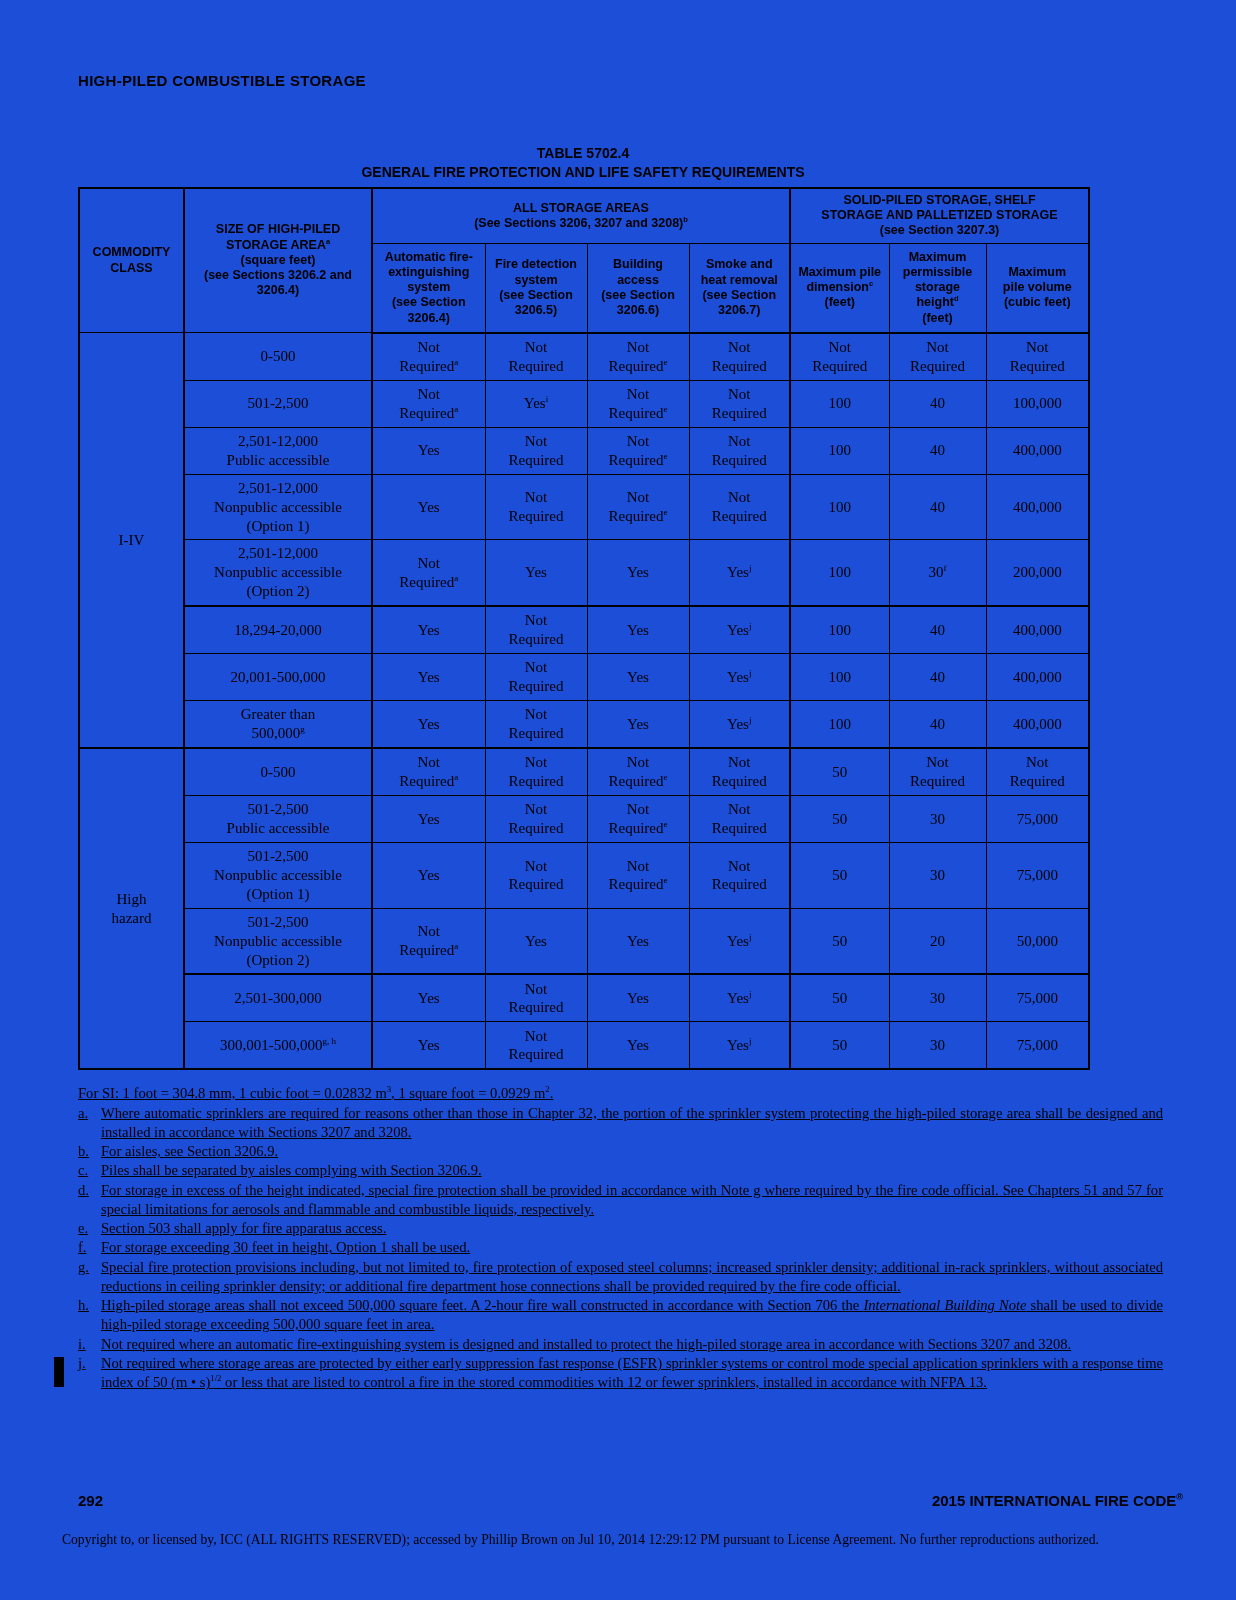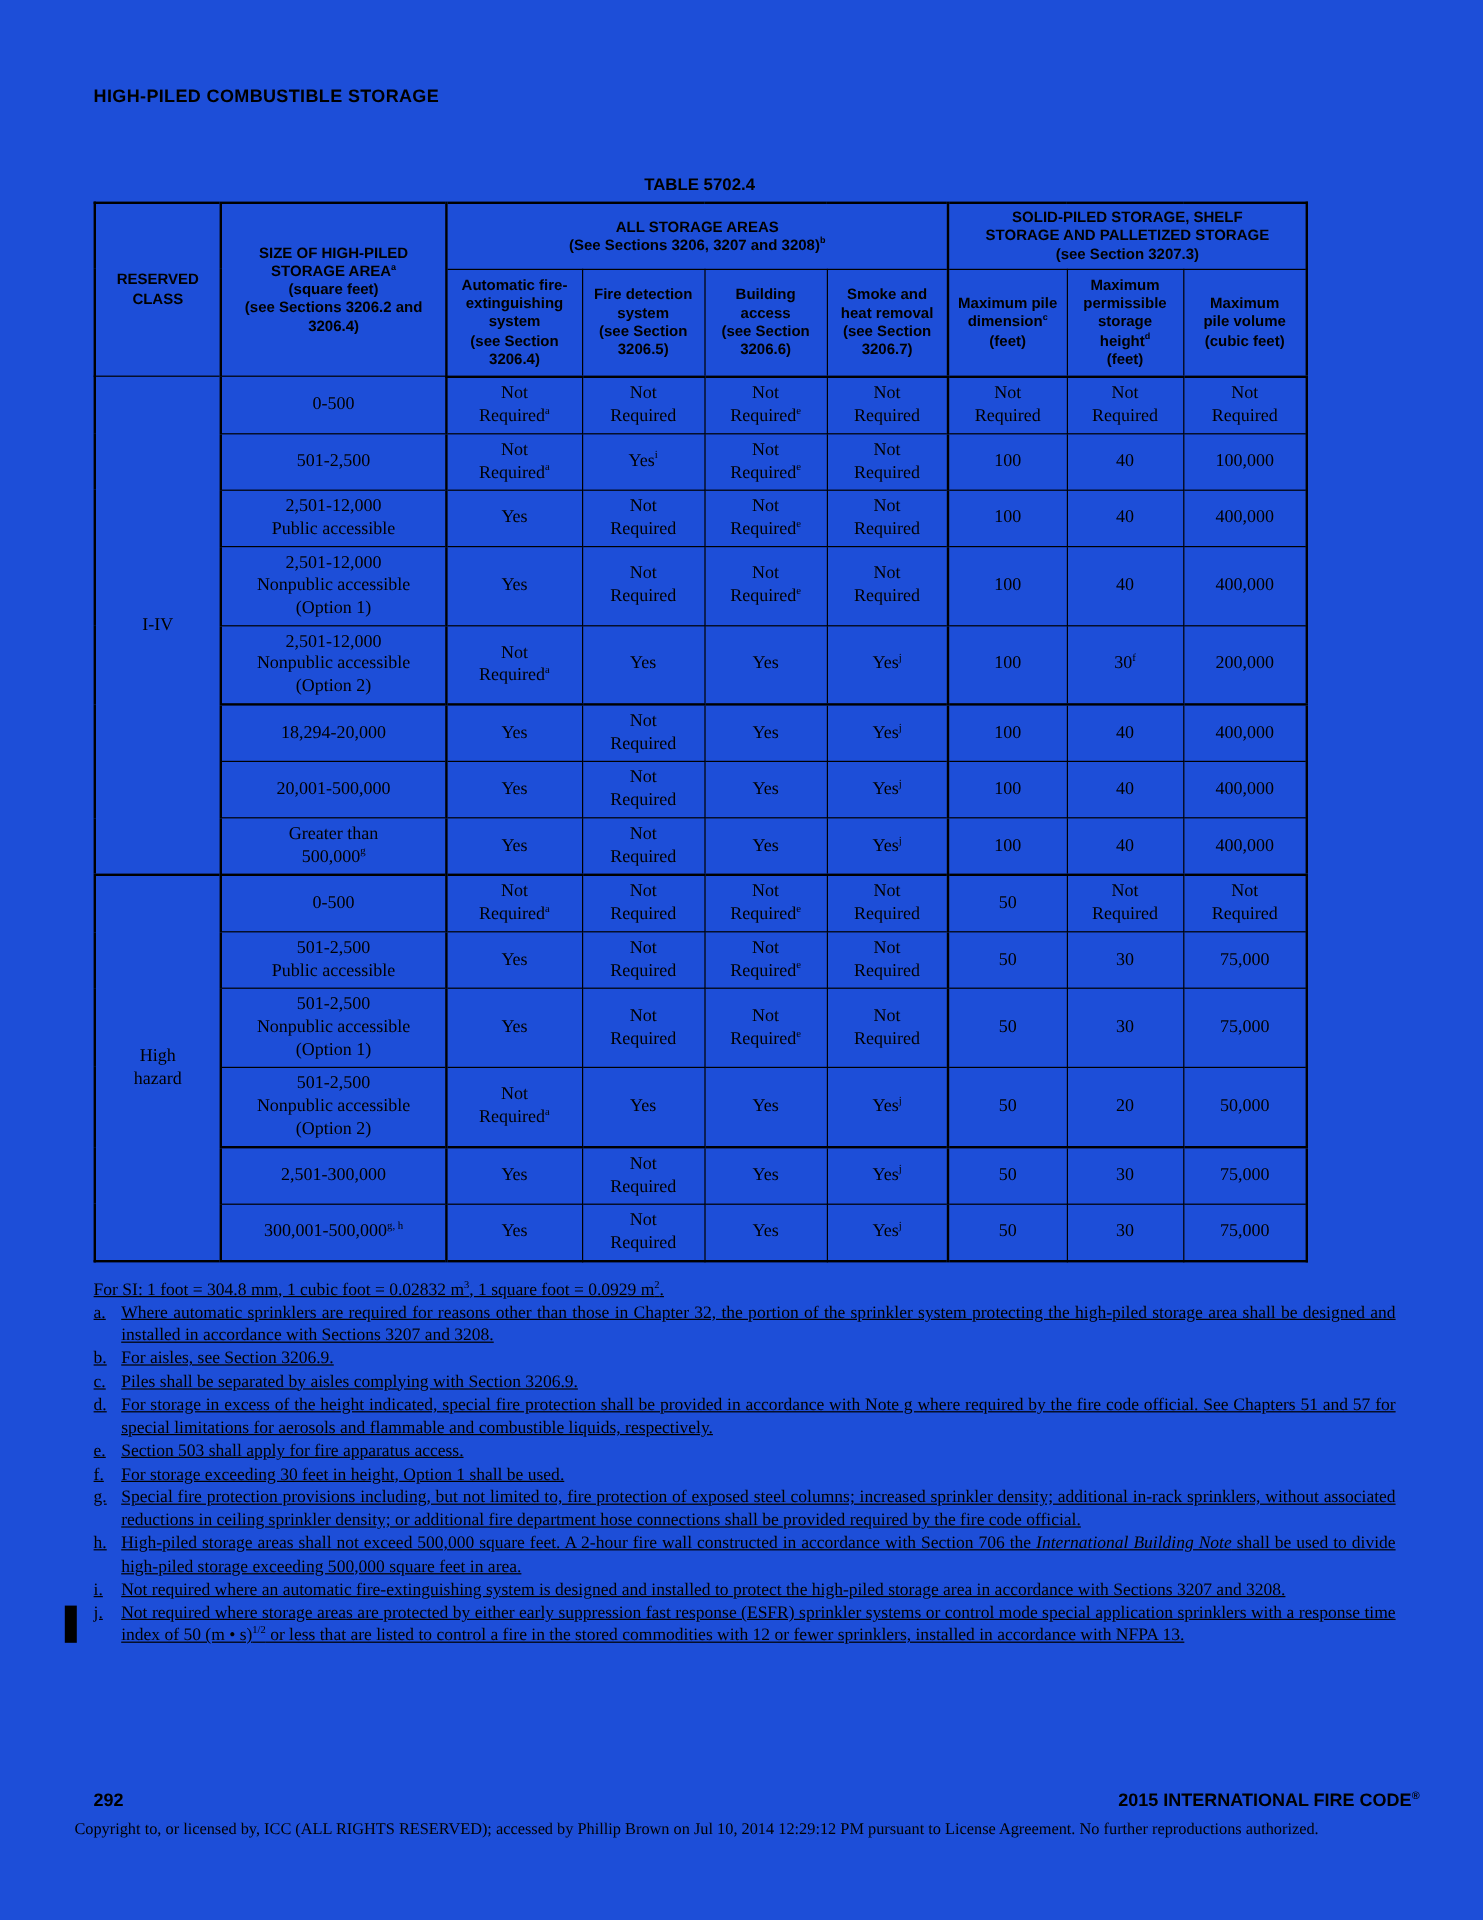"GENERAL FIRE PROTECTION AND LIFE" div { html: none -> <div>GENERAL FIRE PROTECTION AND LIFE SAFETY REQUIREMENTS</div> }
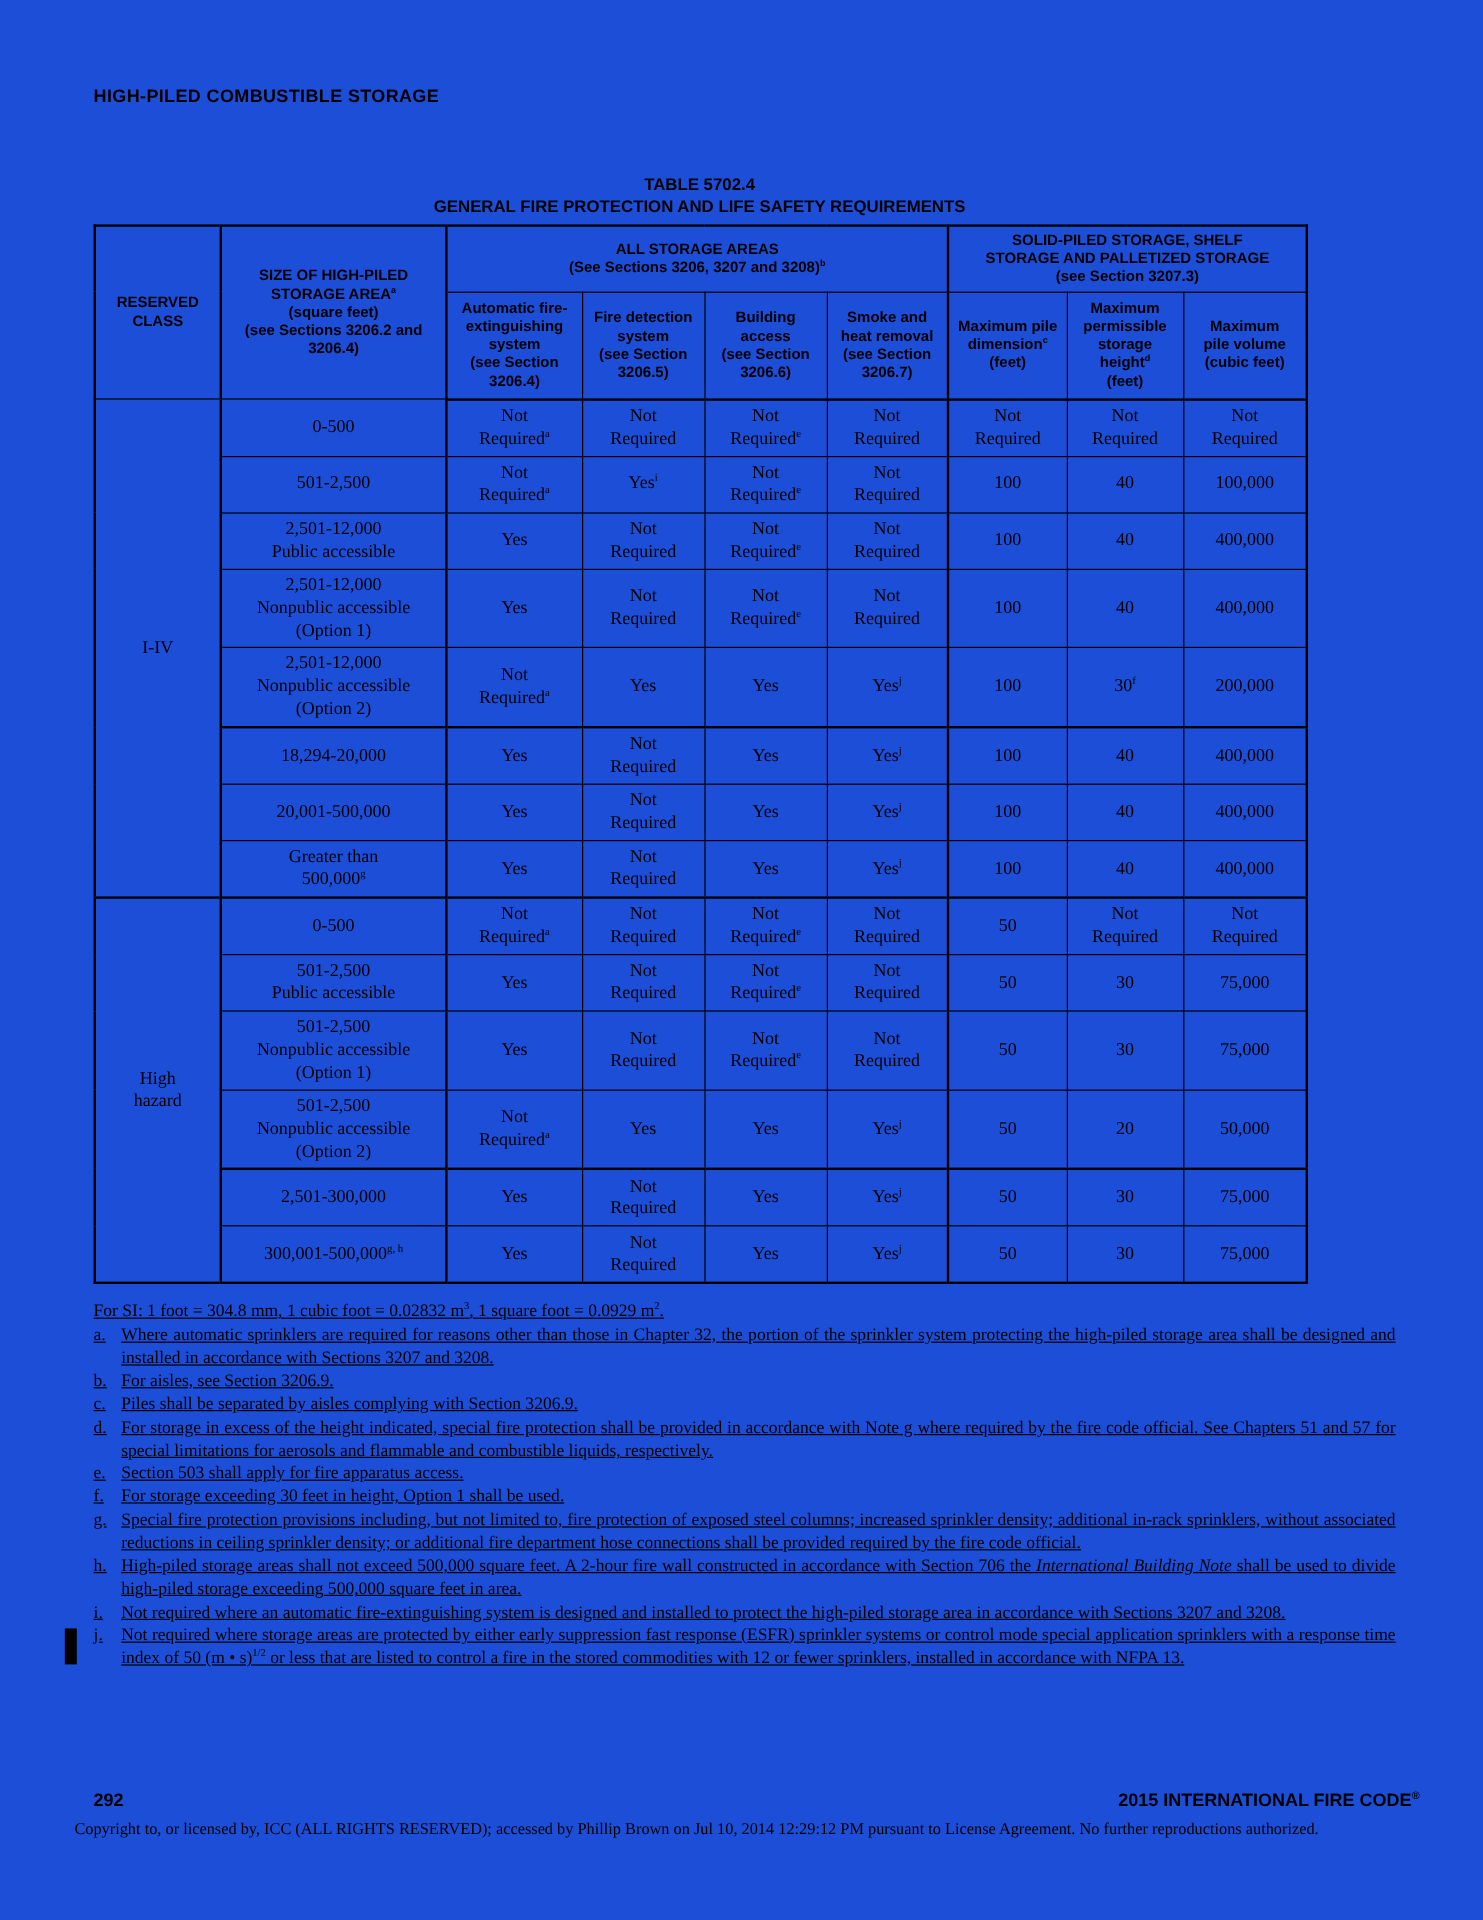"RESERVED" th { text: RESERVED -> COMMODITY }
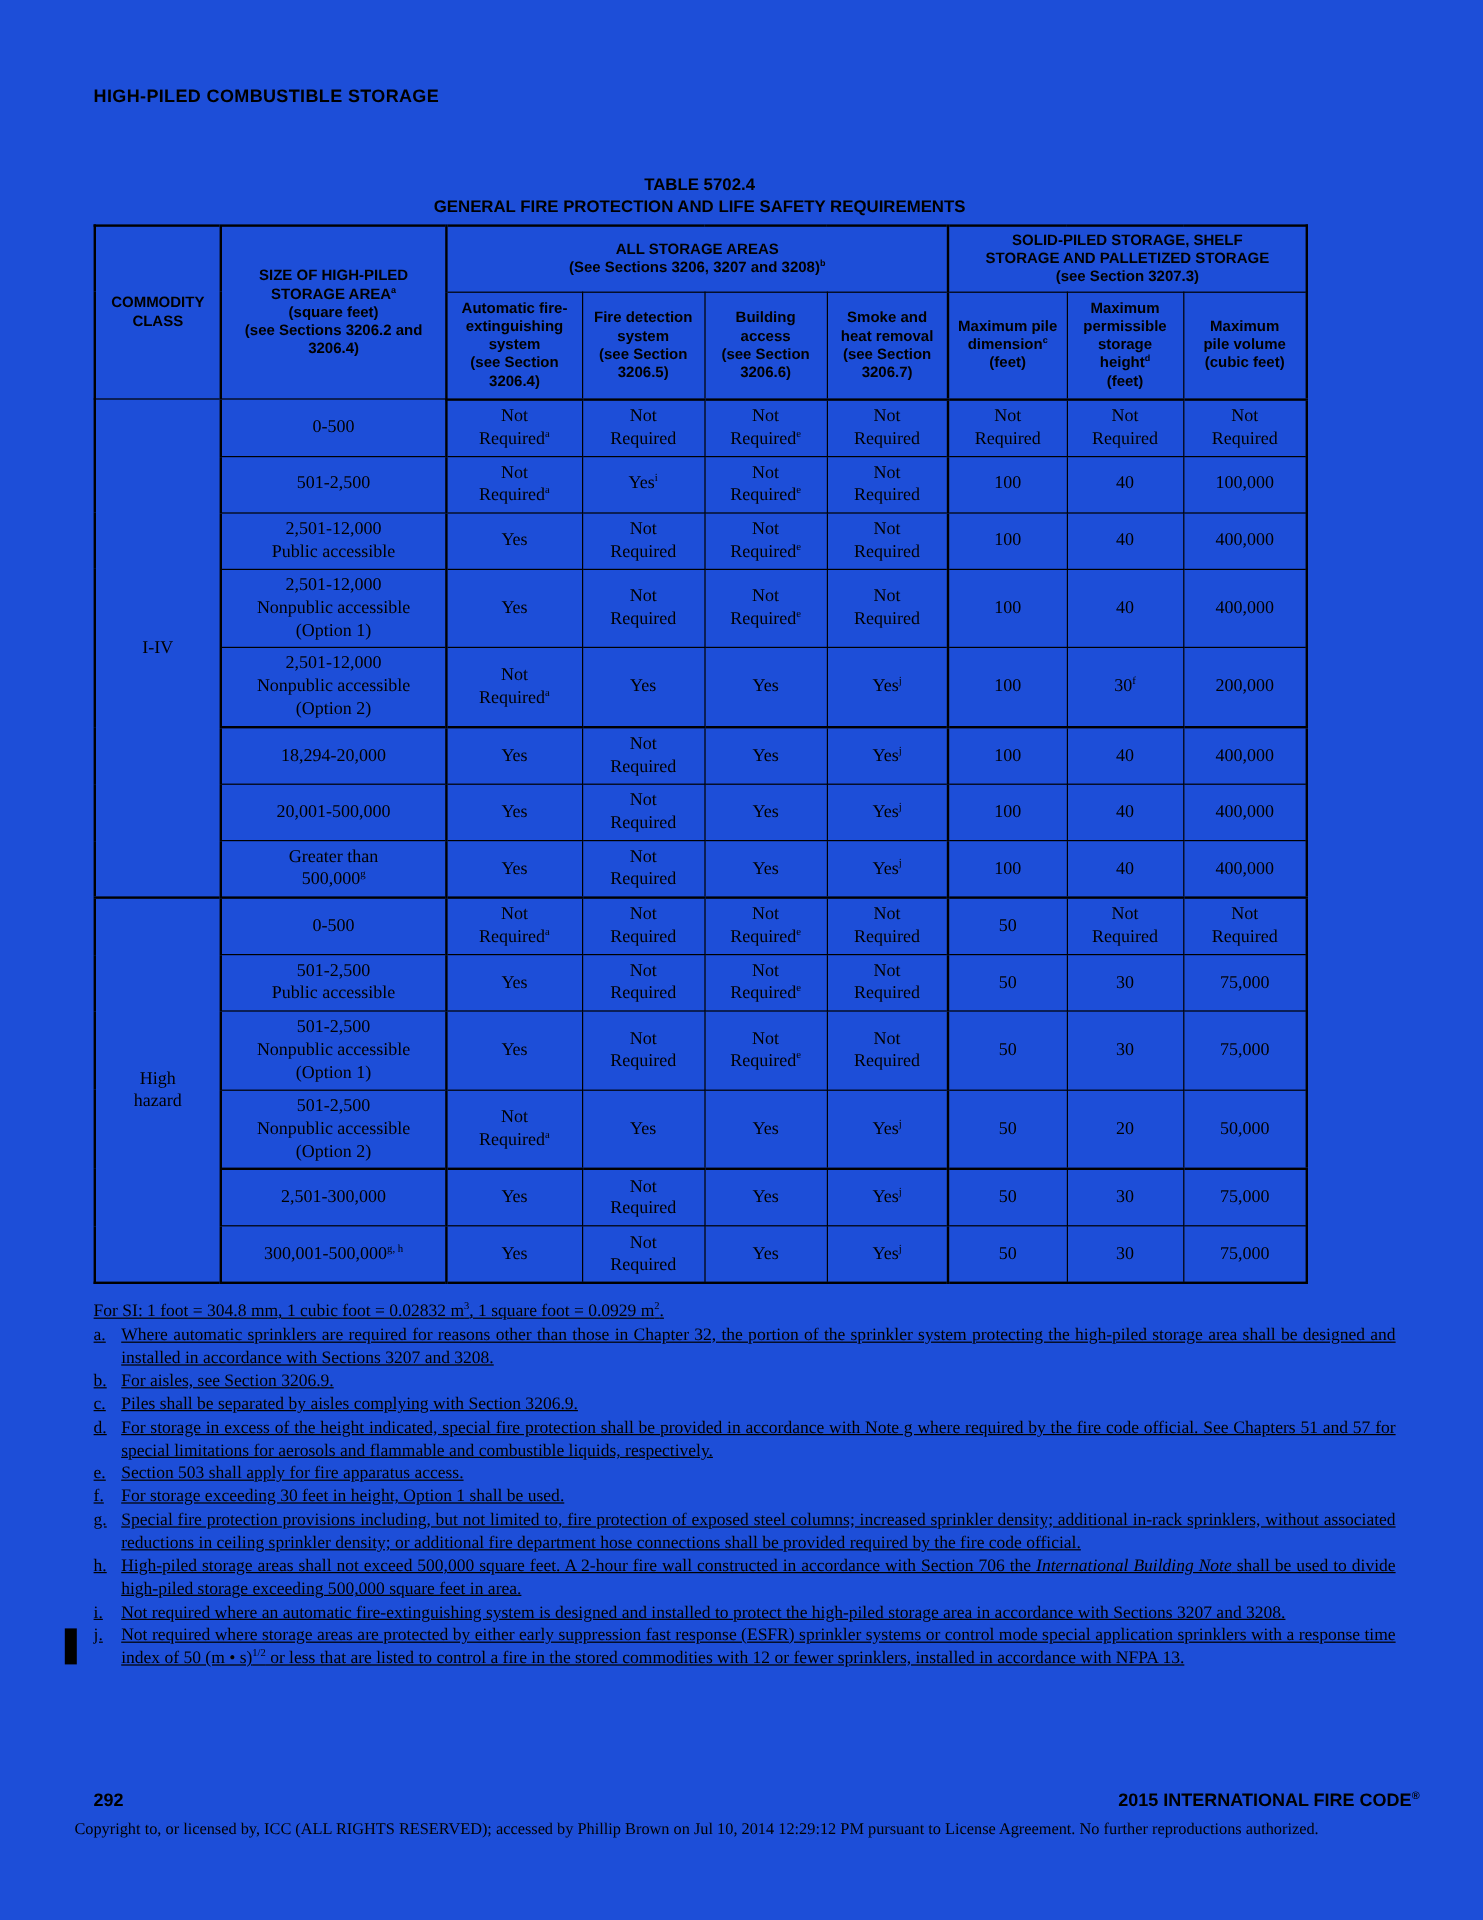"Copyright to, or licensed by," .copyright { margin-top: 7px -> 23px }
